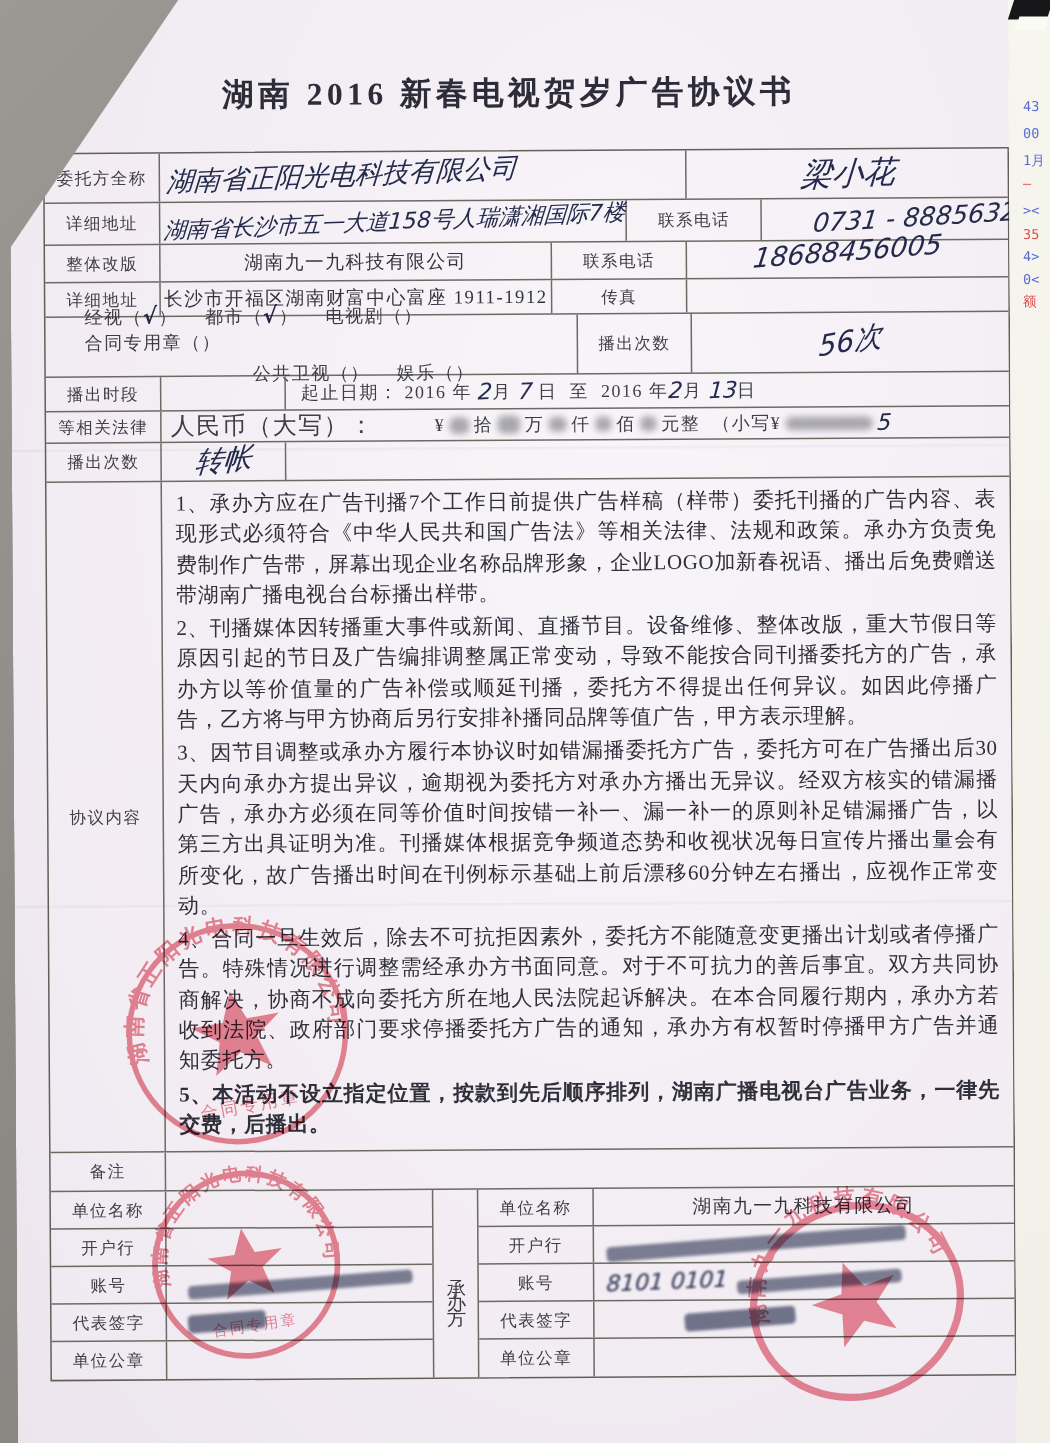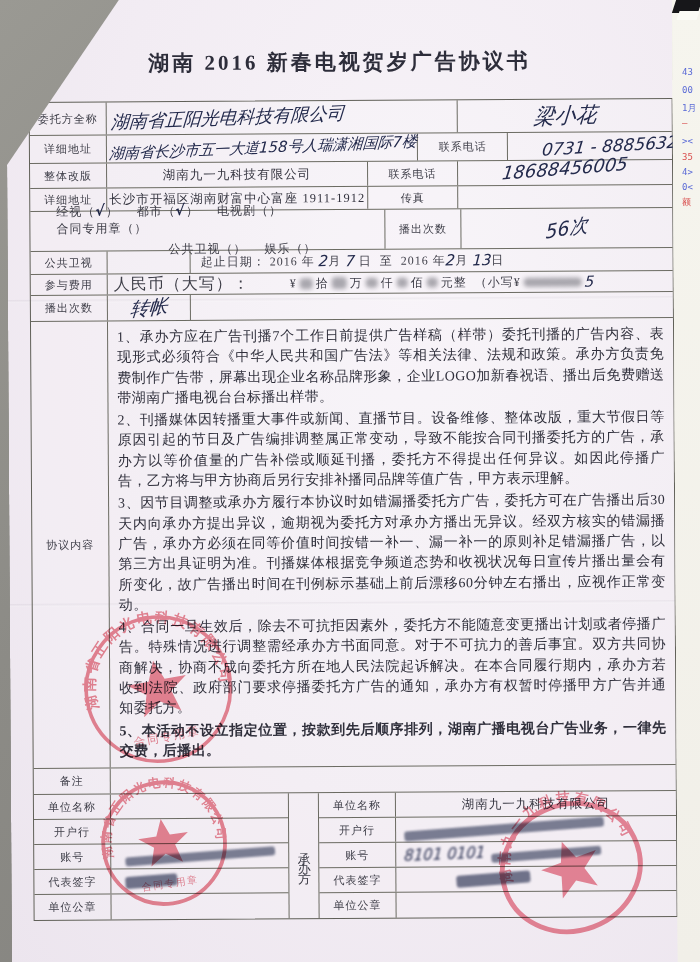"公共卫视" span.plabel { text: 公共卫视 -> 播出时段 }
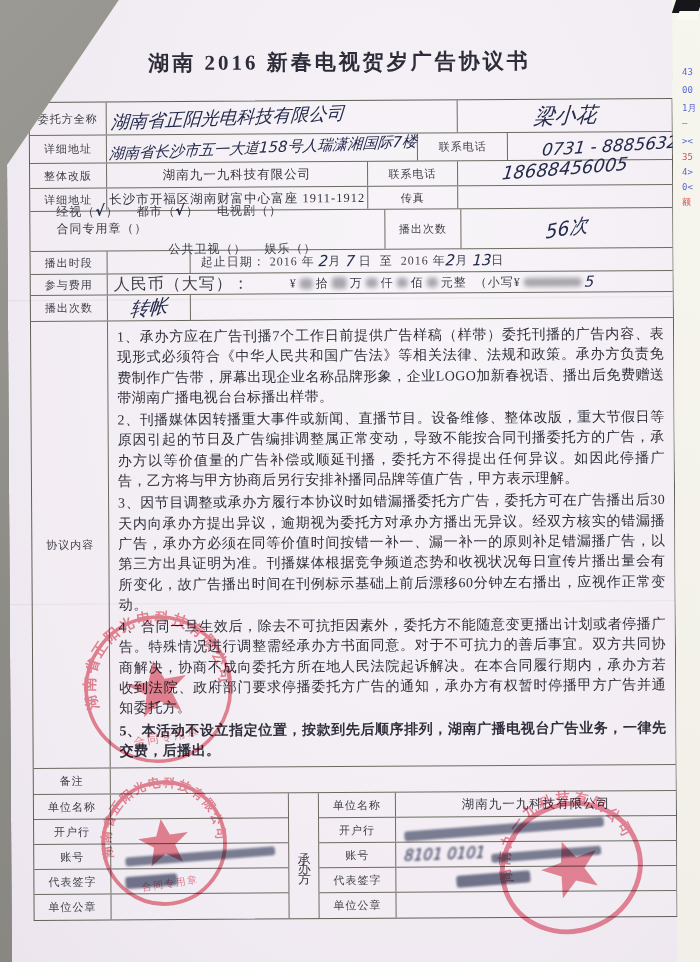"参与费用" span.plabel { text: 参与费用 -> 等相关法律 }
